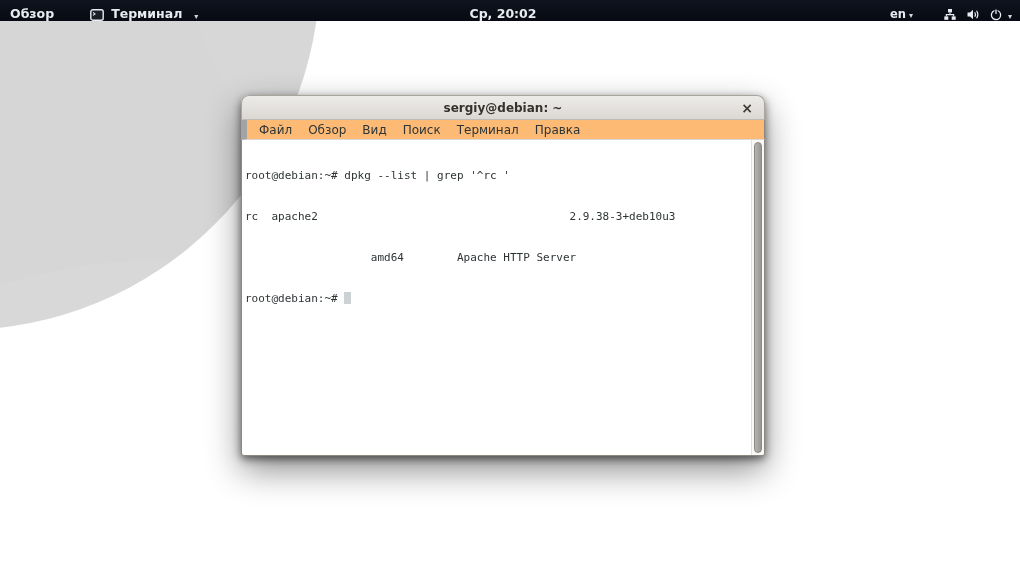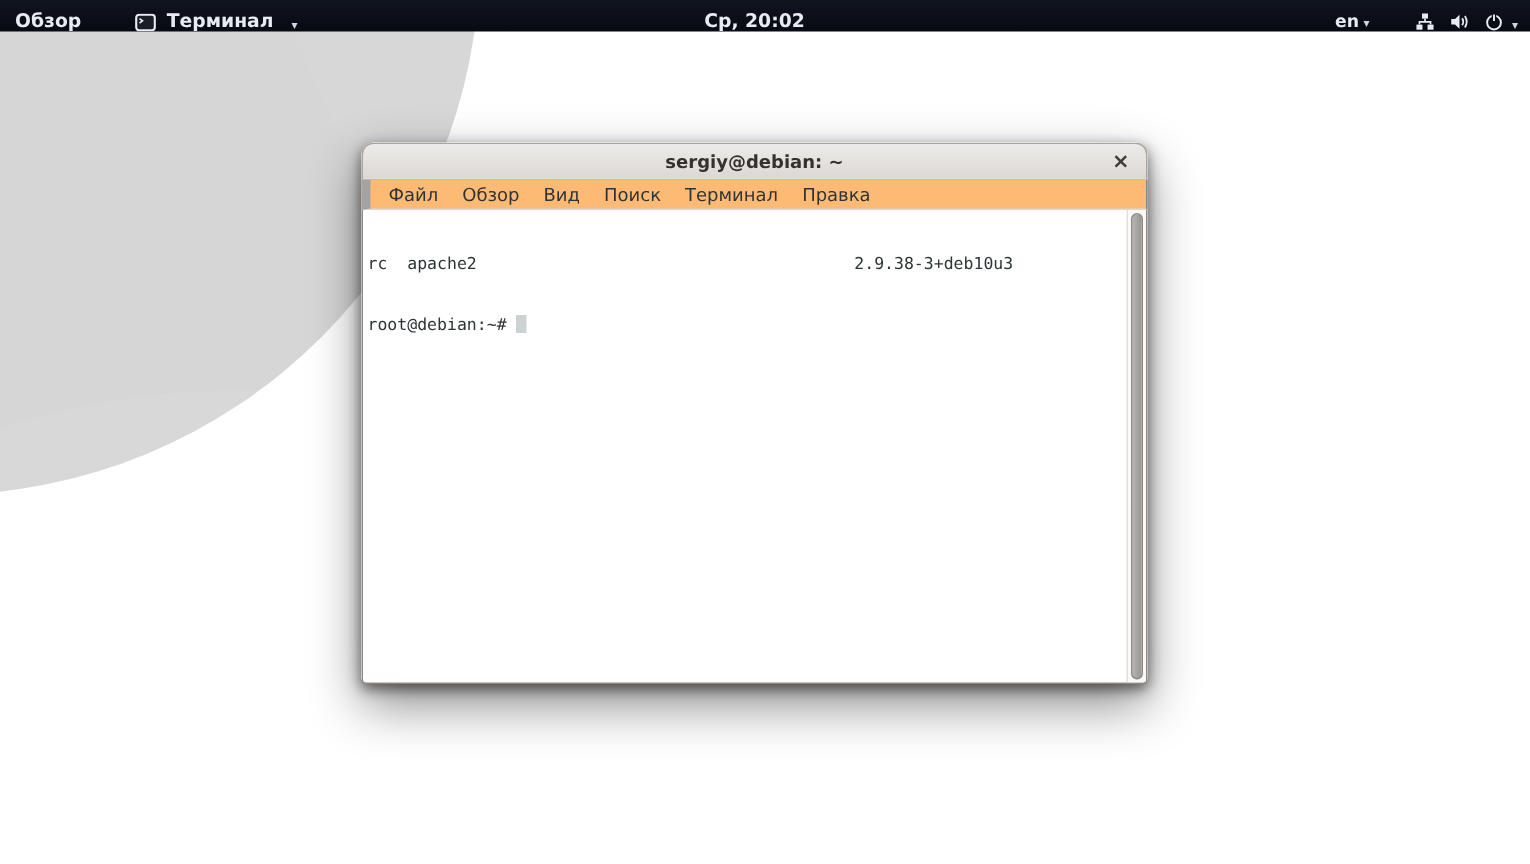"root@debian:~# dpkg --list | grep" div.term-line { html: none -> <div>root@debian:~# dpkg --list | grep '^rc '</div> }
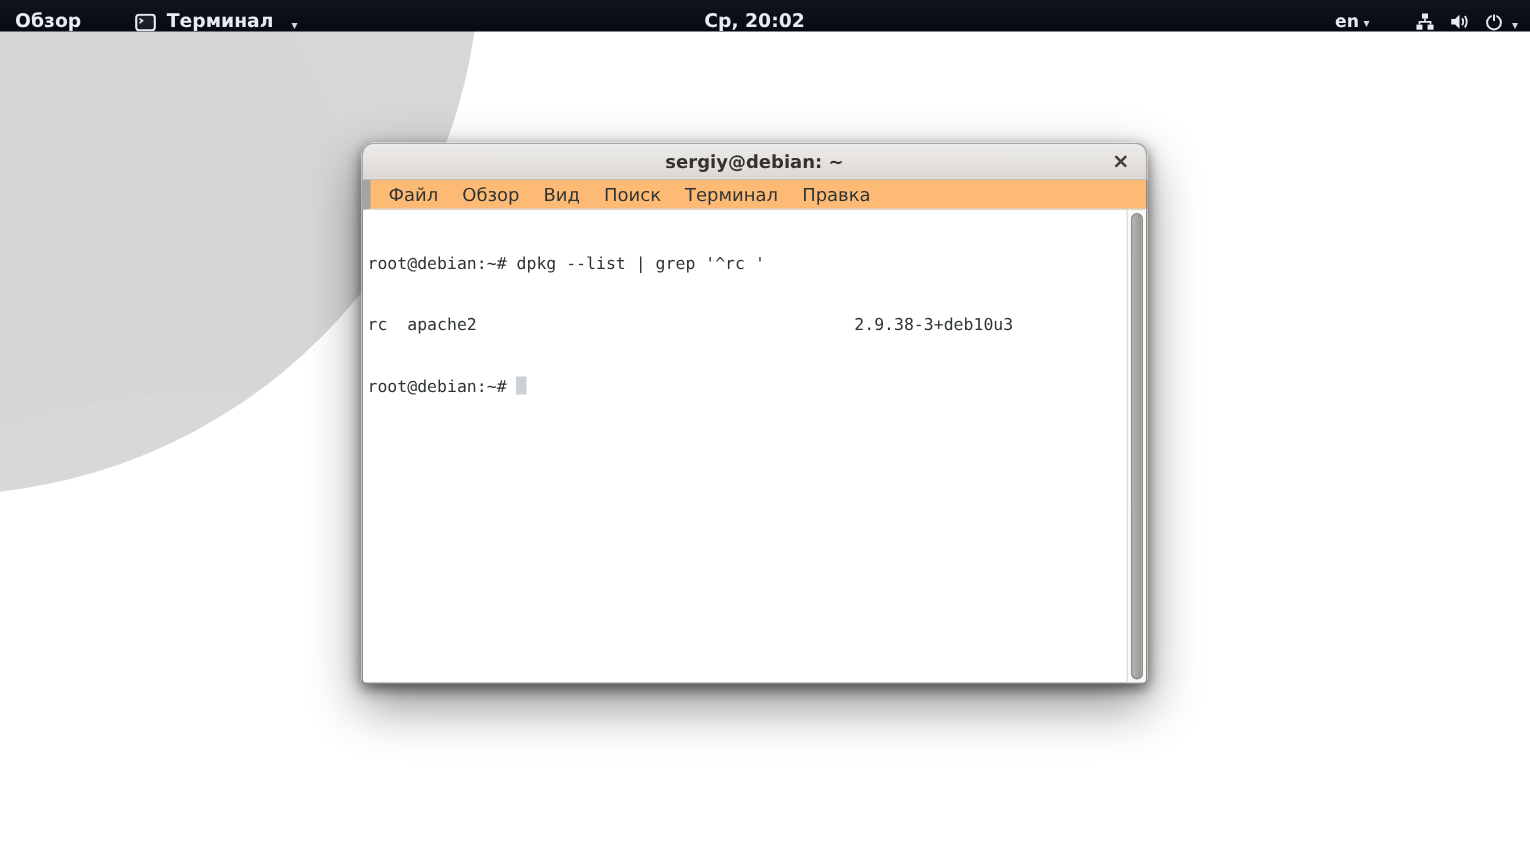"amd64 Apache HTTP Server" div.term-line { html: none -> <div> amd64 Apache HTTP Server</div> }
